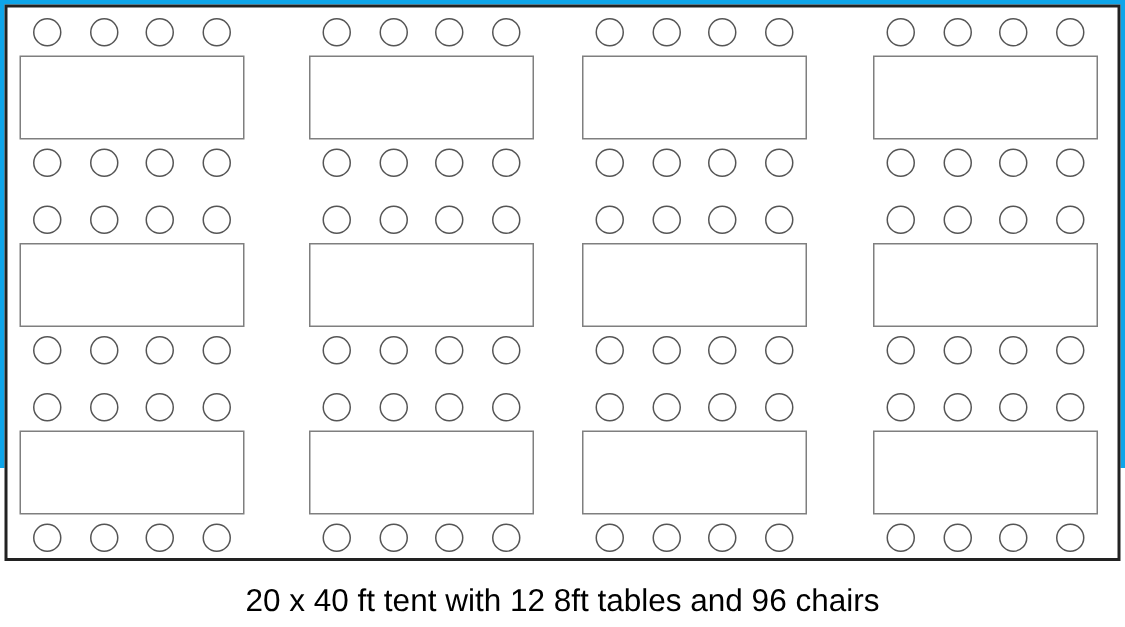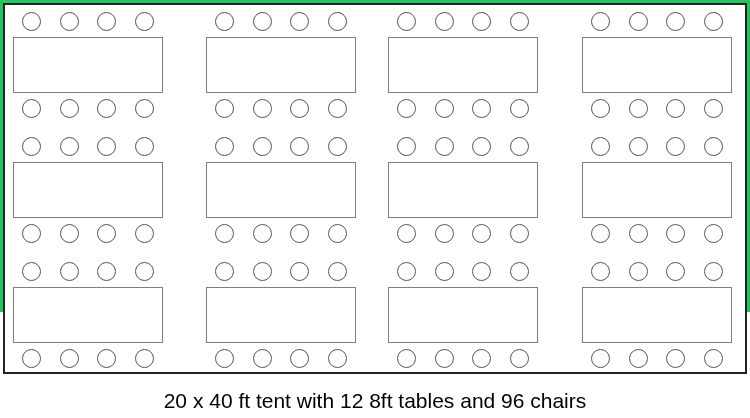"20 x 40 ft tent" .stage { background: #22c55e -> #0ea5e9 }
